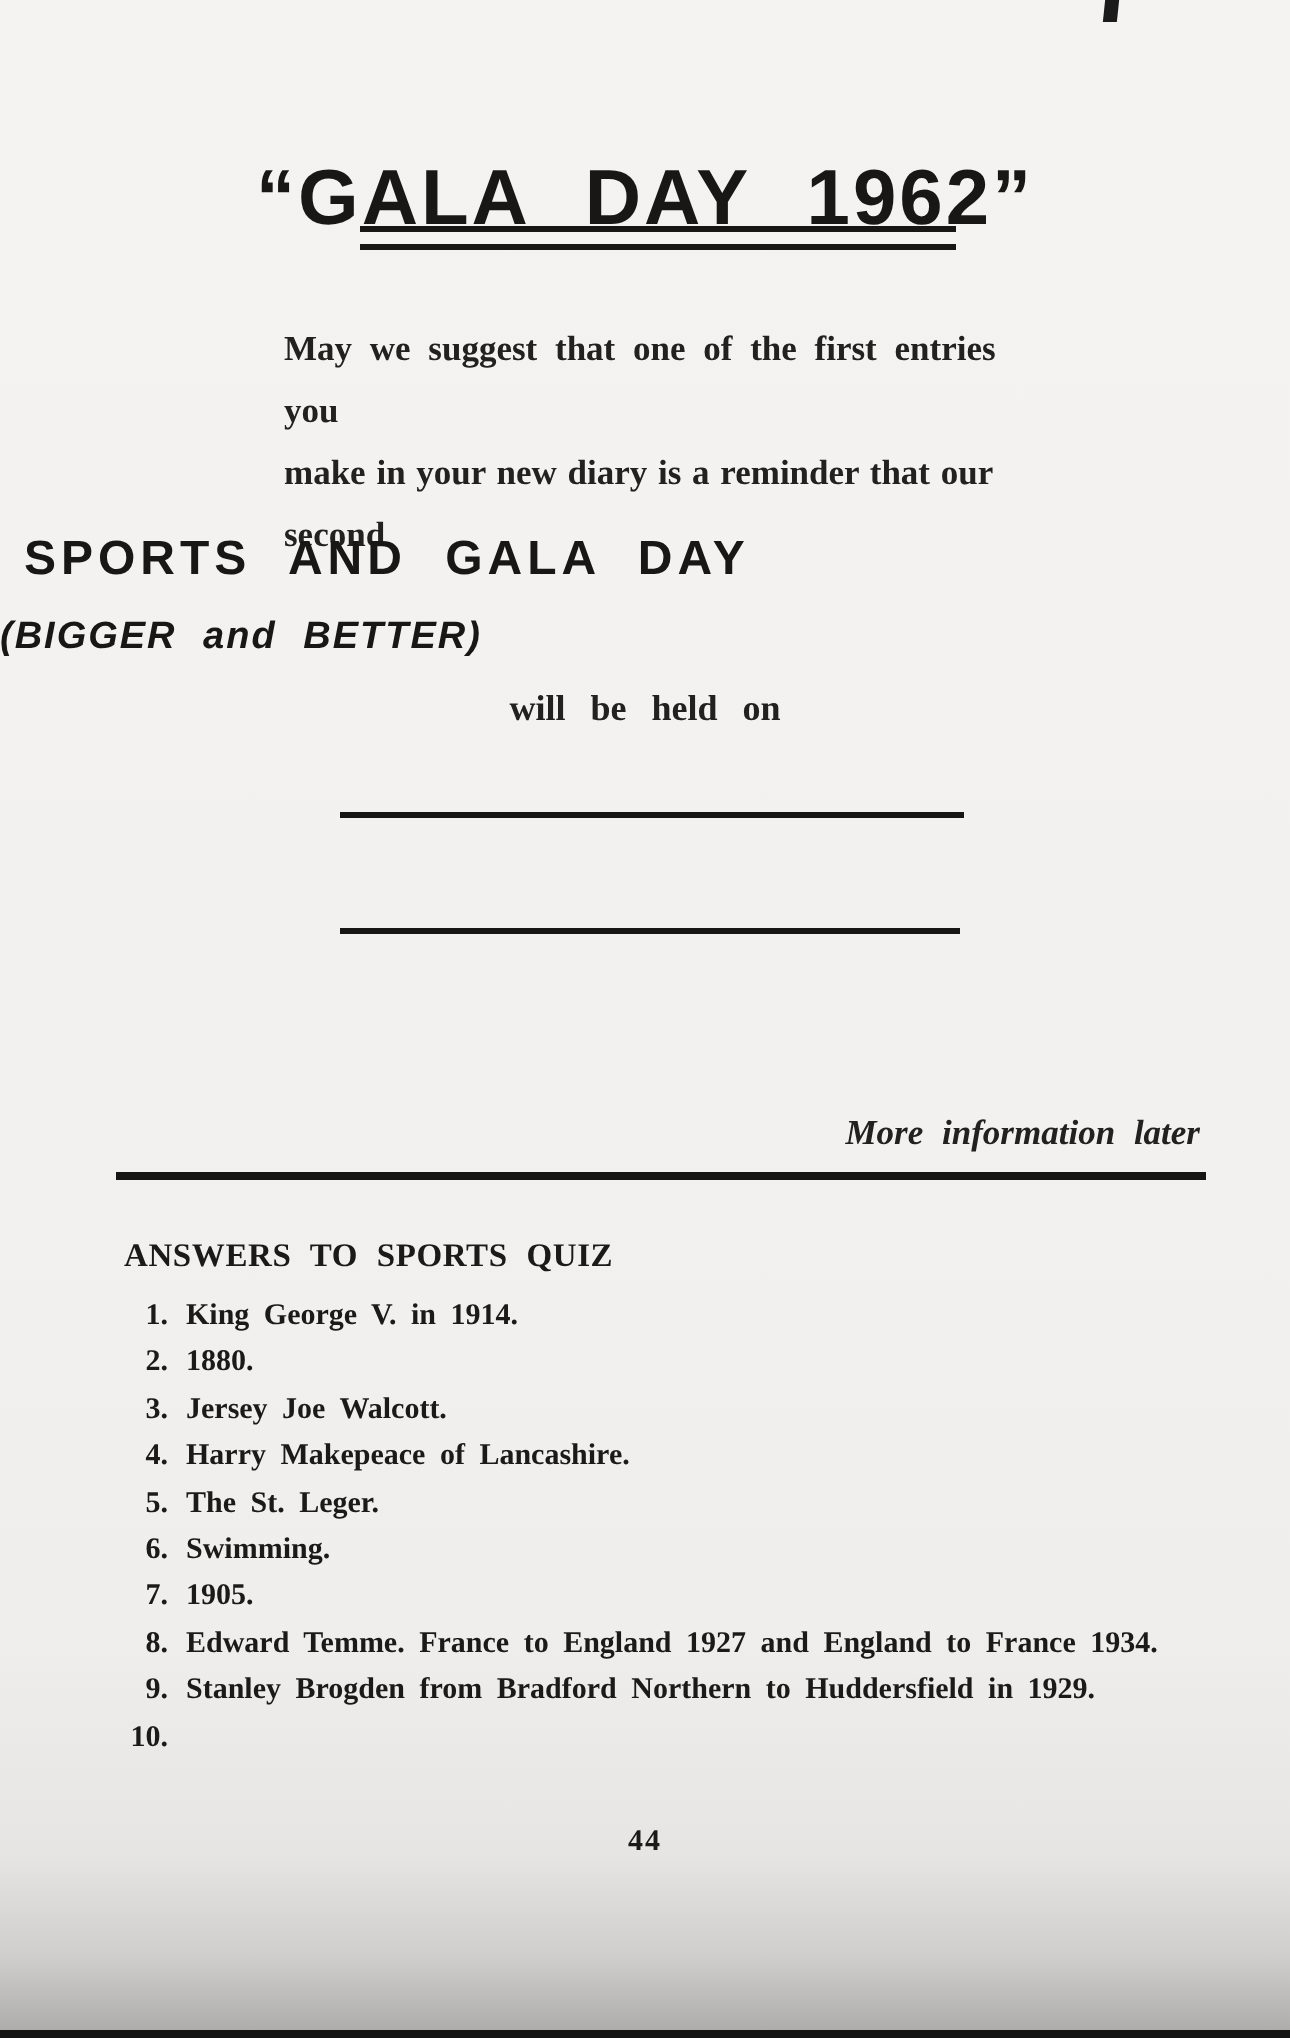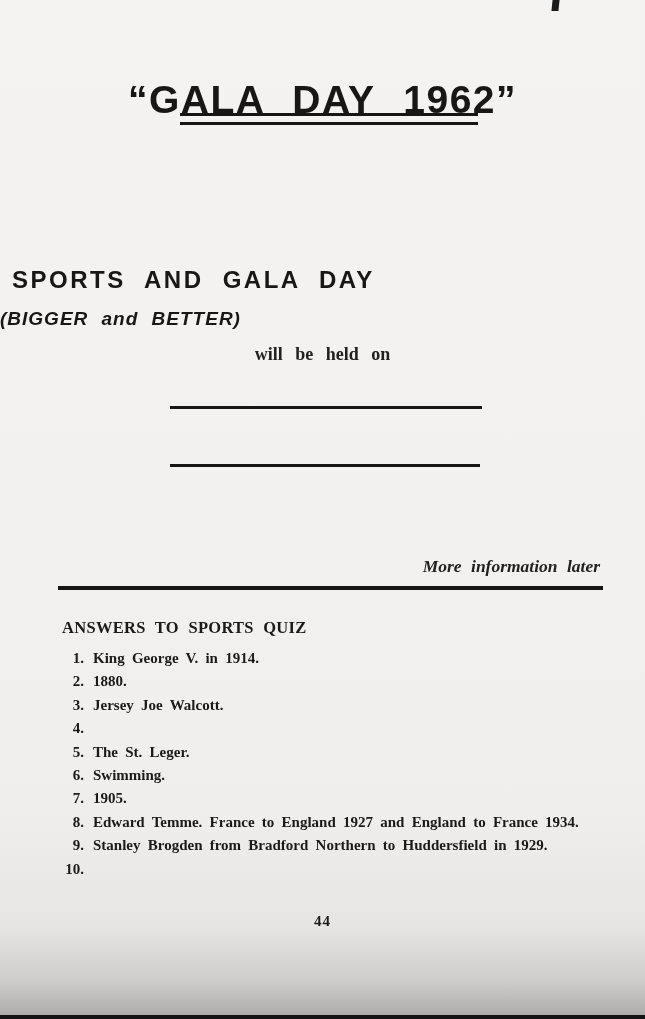"May we suggest that one" div.intro { html: none -> <div> <div>May we suggest that one of the first entries you</div> <div>make in your new diary is a reminder that our second</div> </div> }
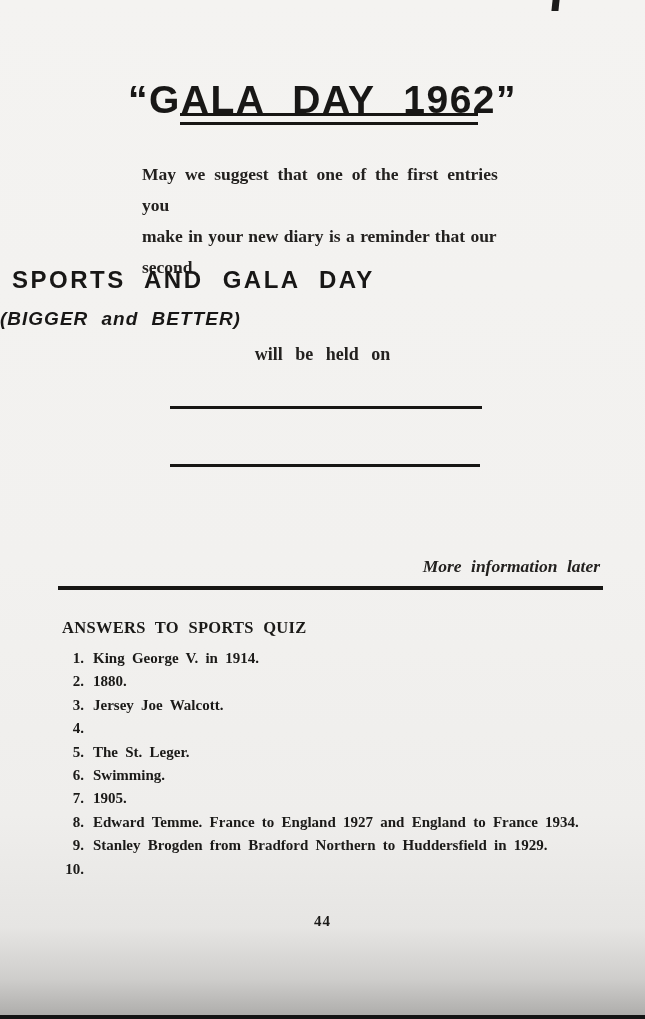"Harry Makepeace of Lancashire." span.txt { html: none -> <span>Harry Makepeace of Lancashire.</span> }
